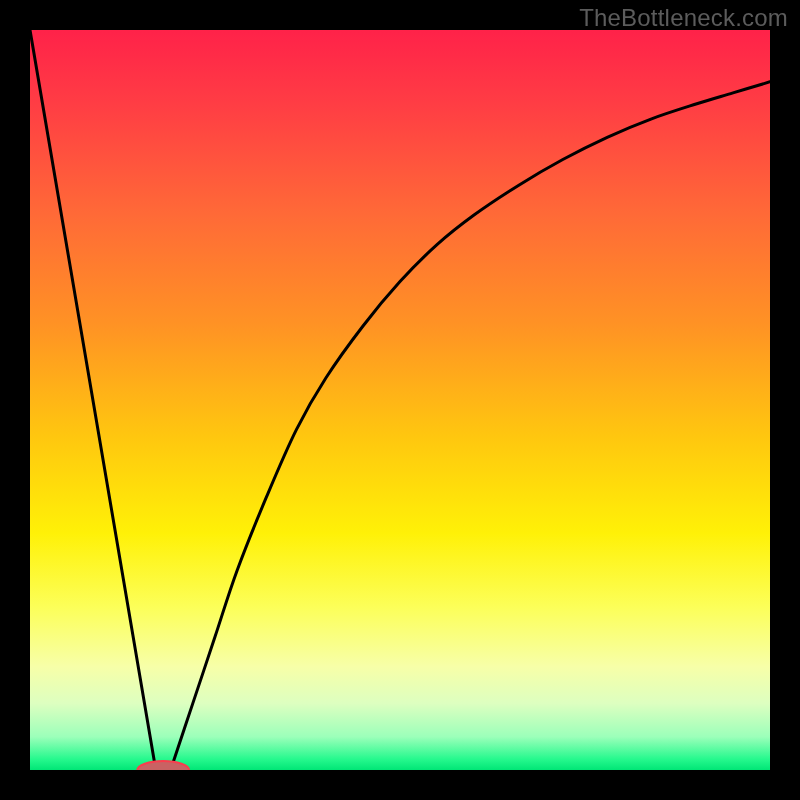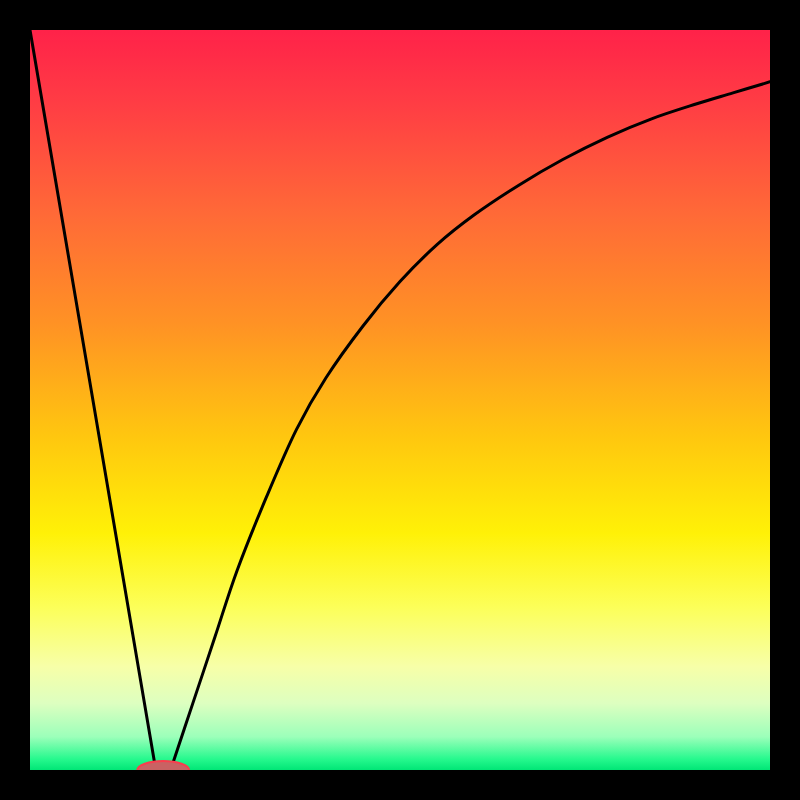"TheBottleneck.com" div.watermark { html: none -> <div>TheBottleneck.com</div> }
